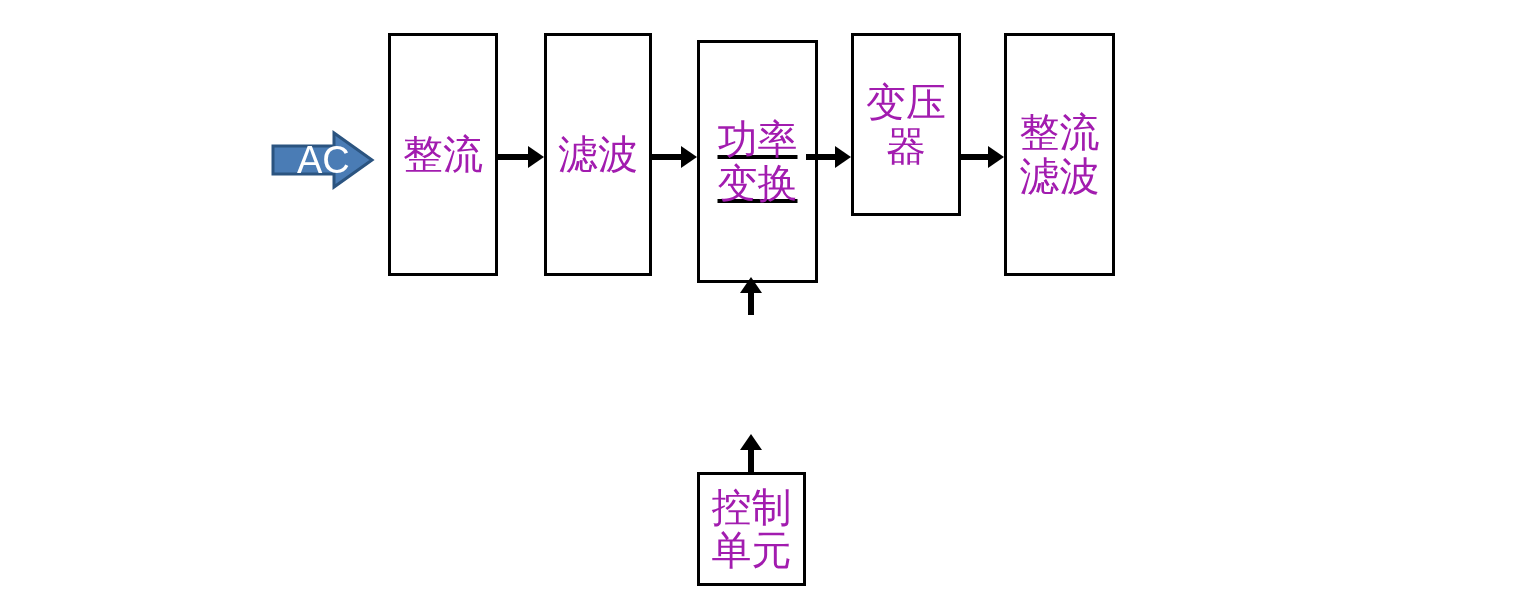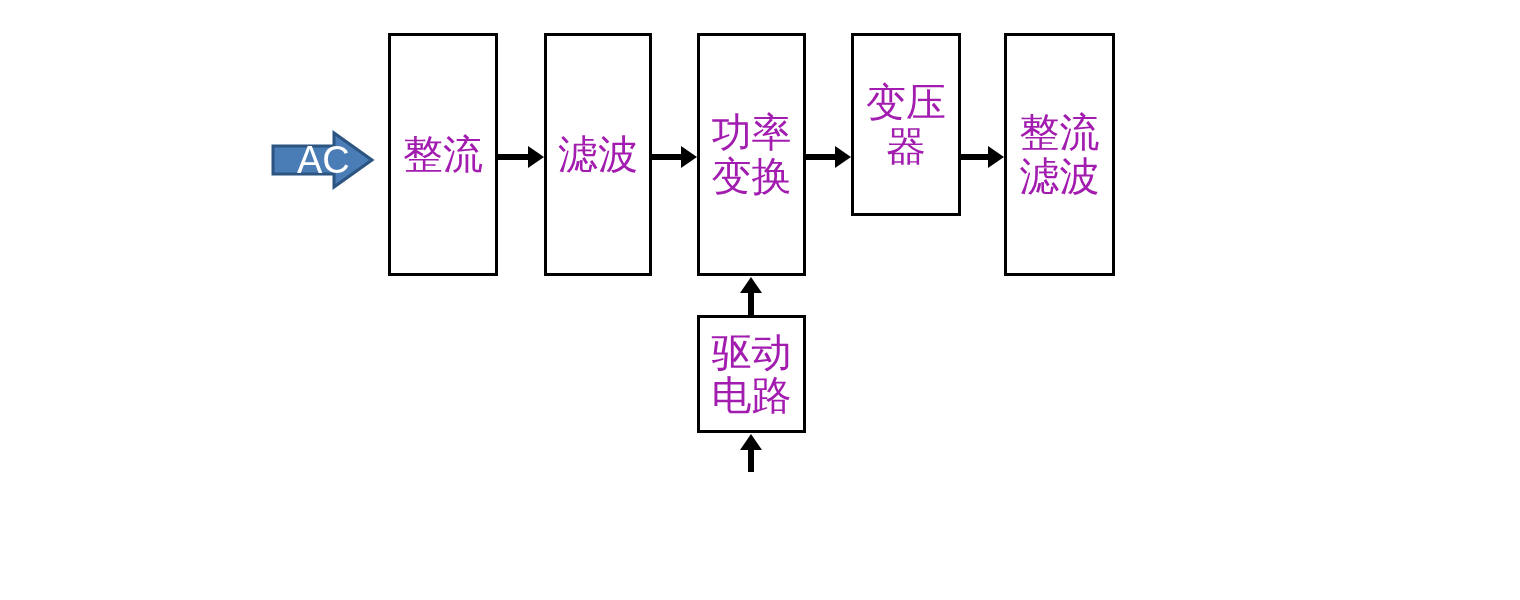"功率" div.block { text-decoration: none -> underline; top: 33px -> 40px; width: 109px -> 121px }
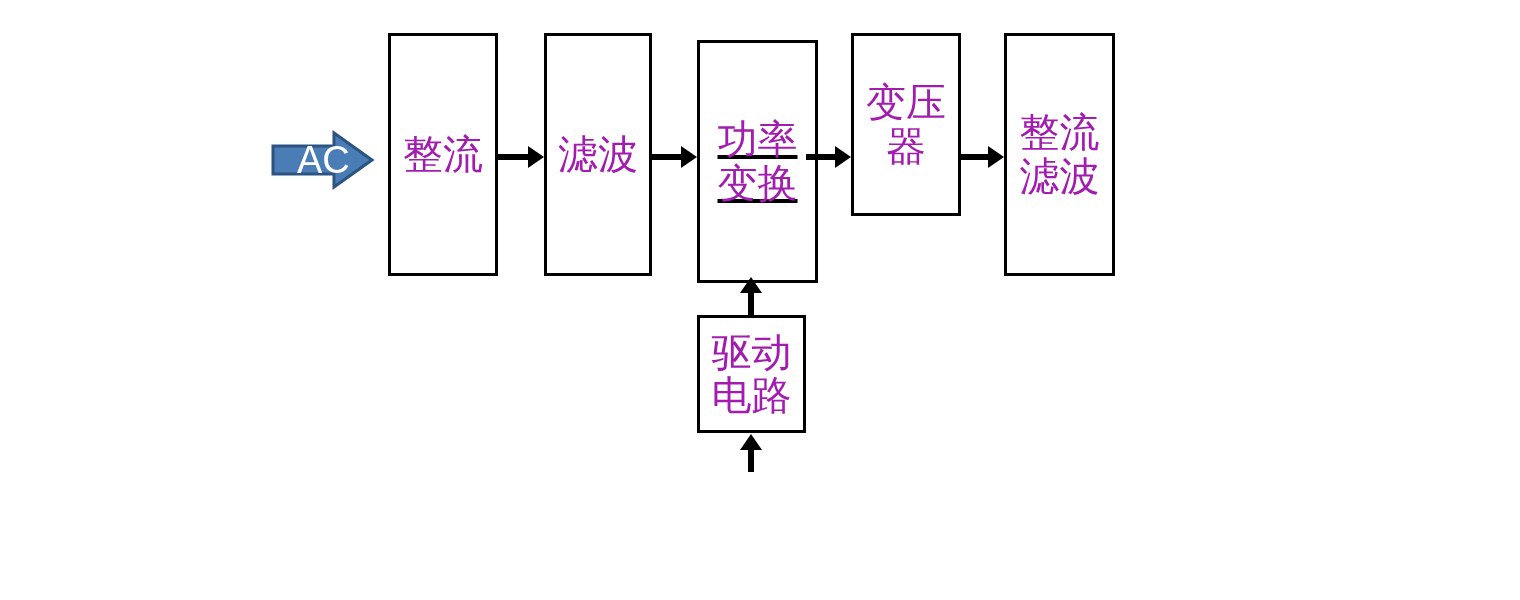"驱动" div.block { html: <div> <span>驱动 电路</span> </div> -> none }
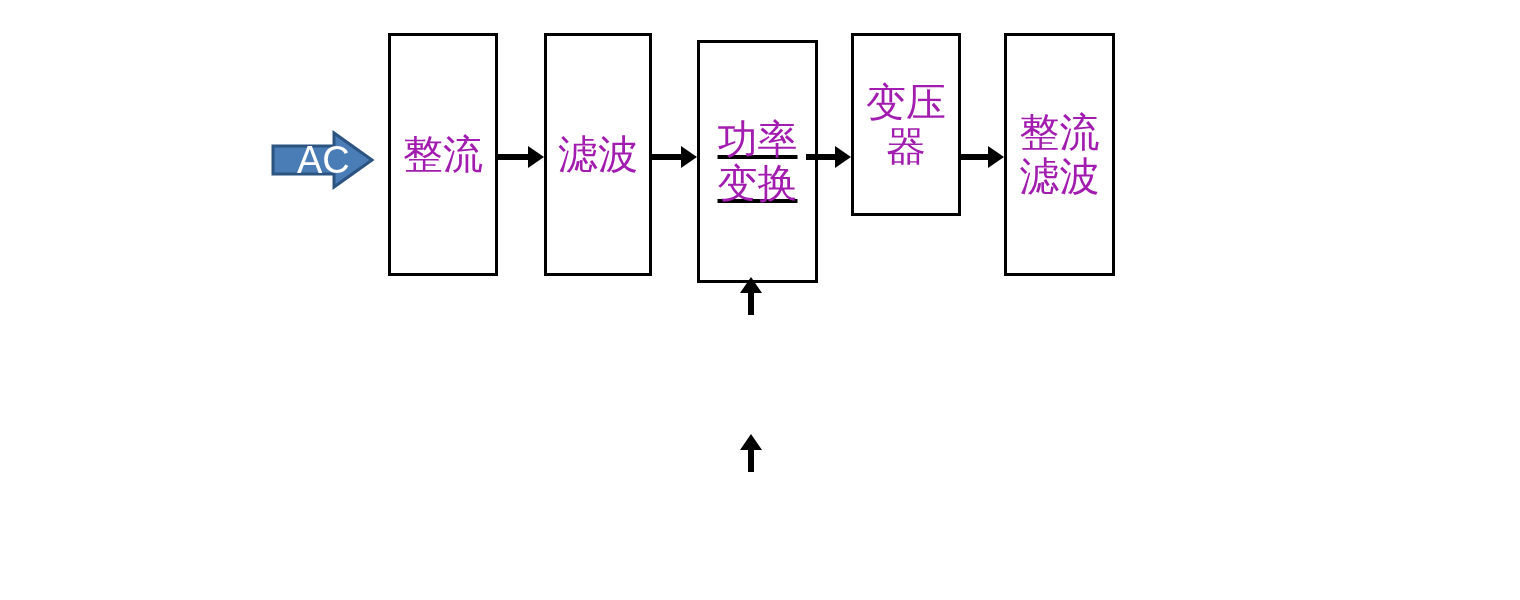"控制" div.block { html: none -> <div> <span>控制 单元</span> </div> }
